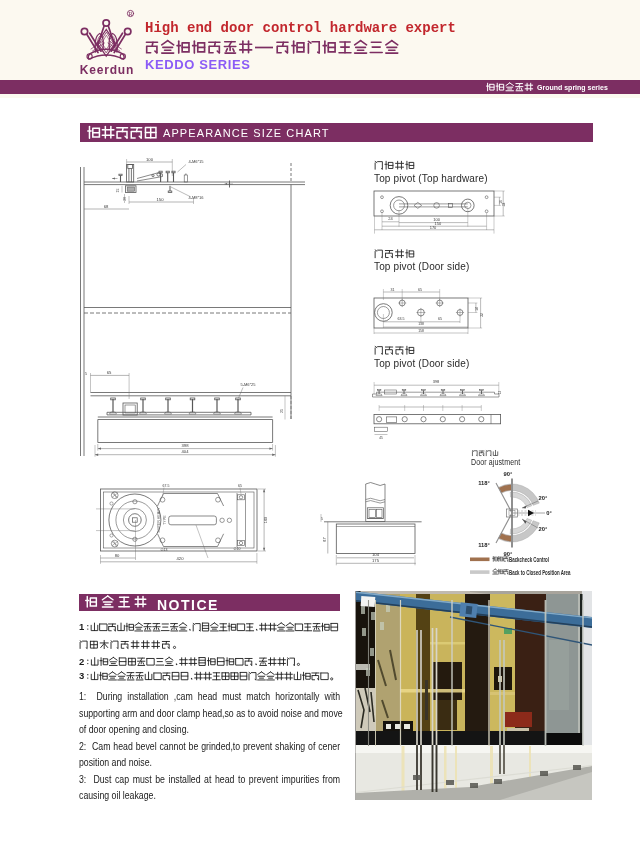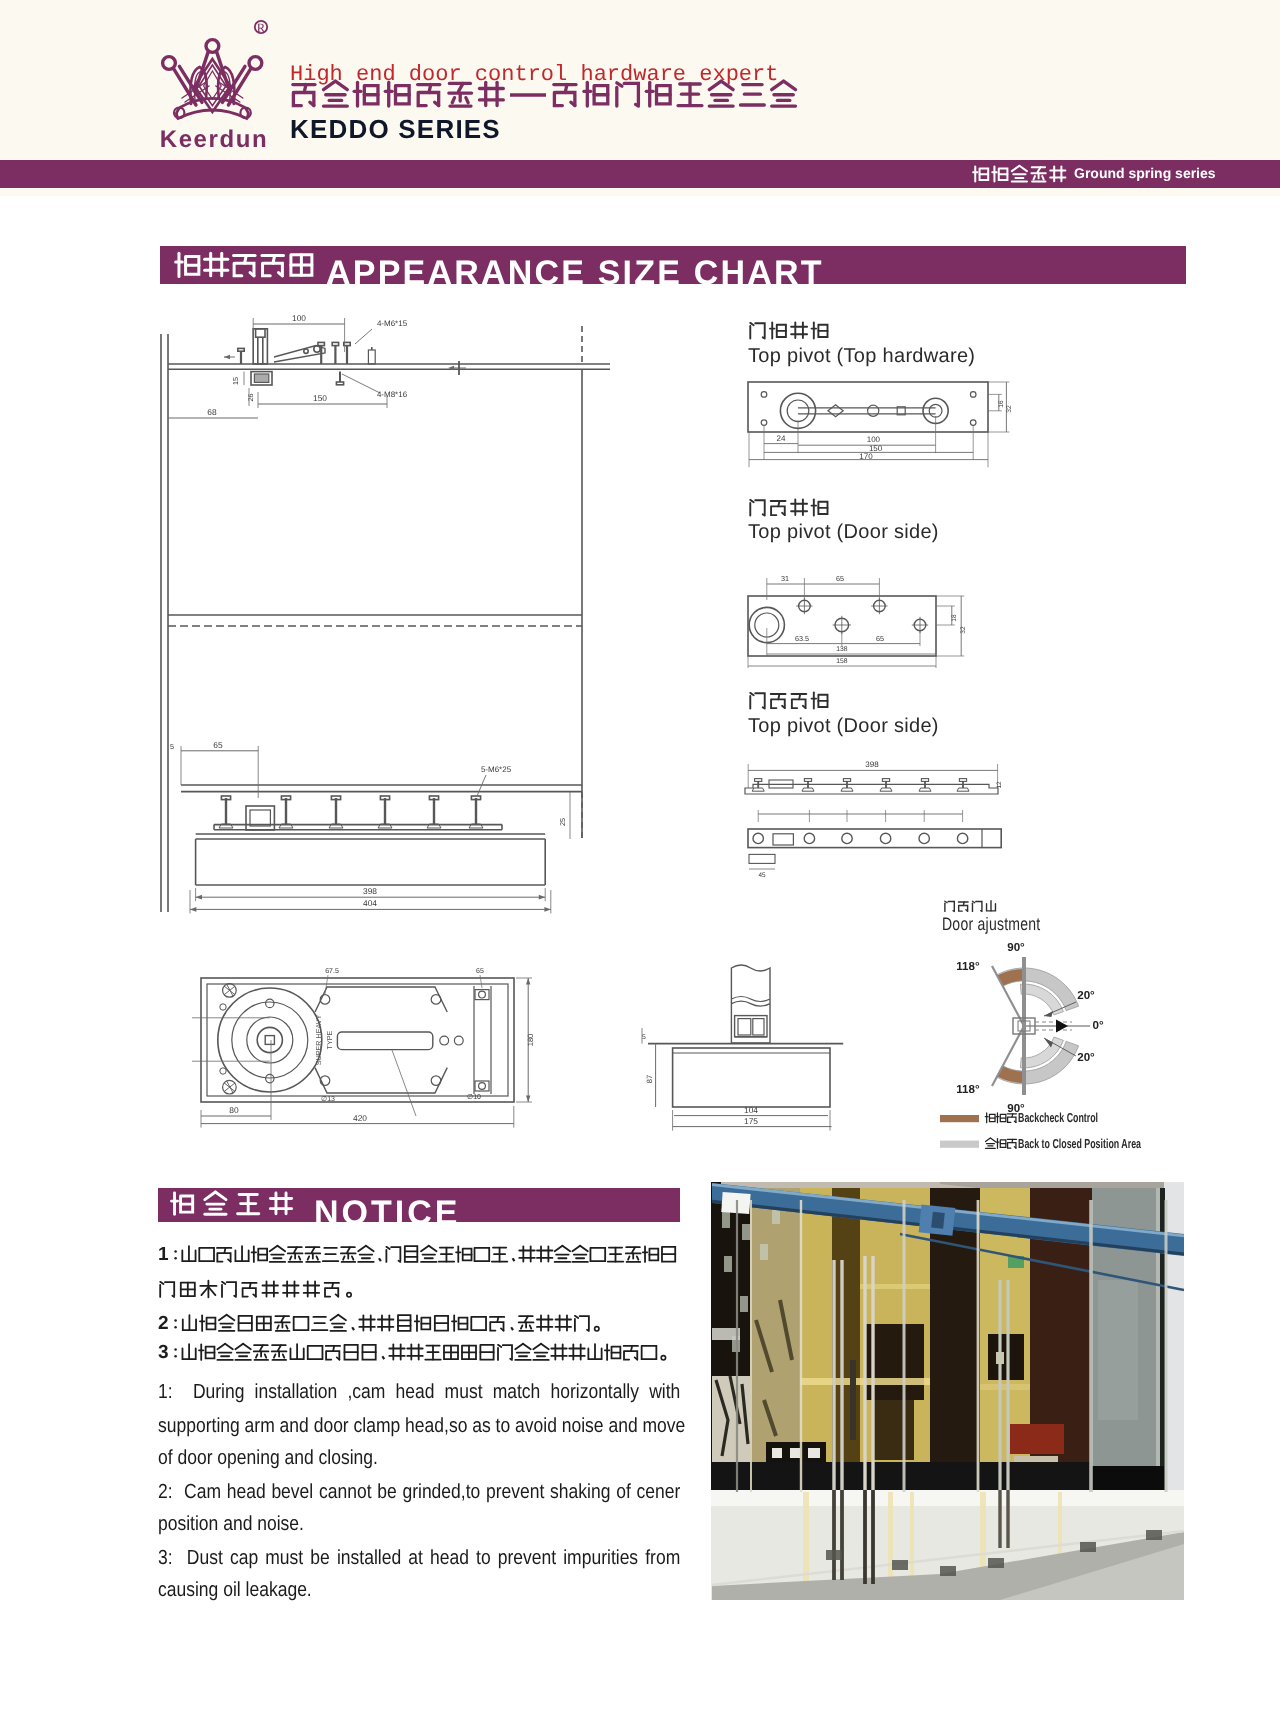"High end door control hardware" div { font-size: 11px -> 14px; font-weight: normal -> bold; top: 32px -> 20px }
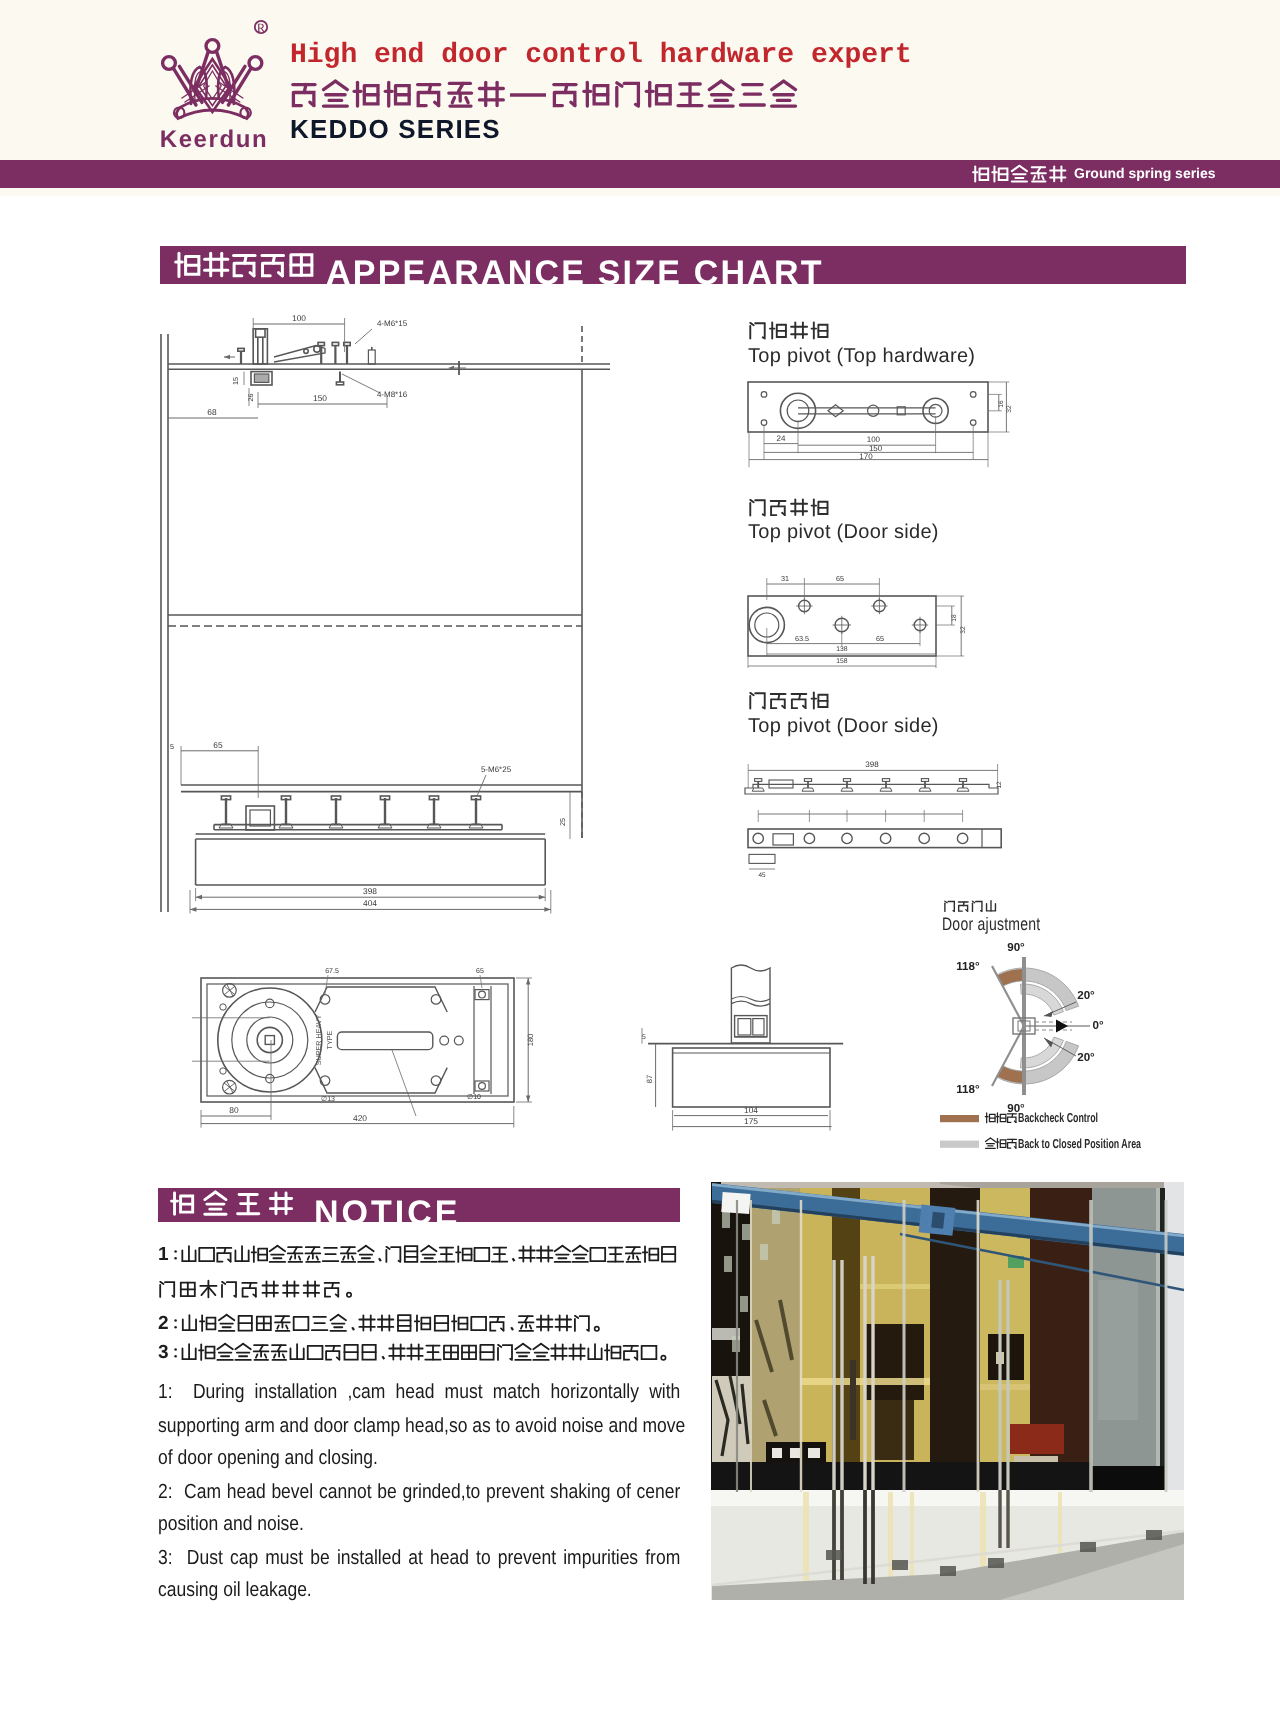"KEDDO SERIES" div { color: #0f172a -> #8b5cf6 }
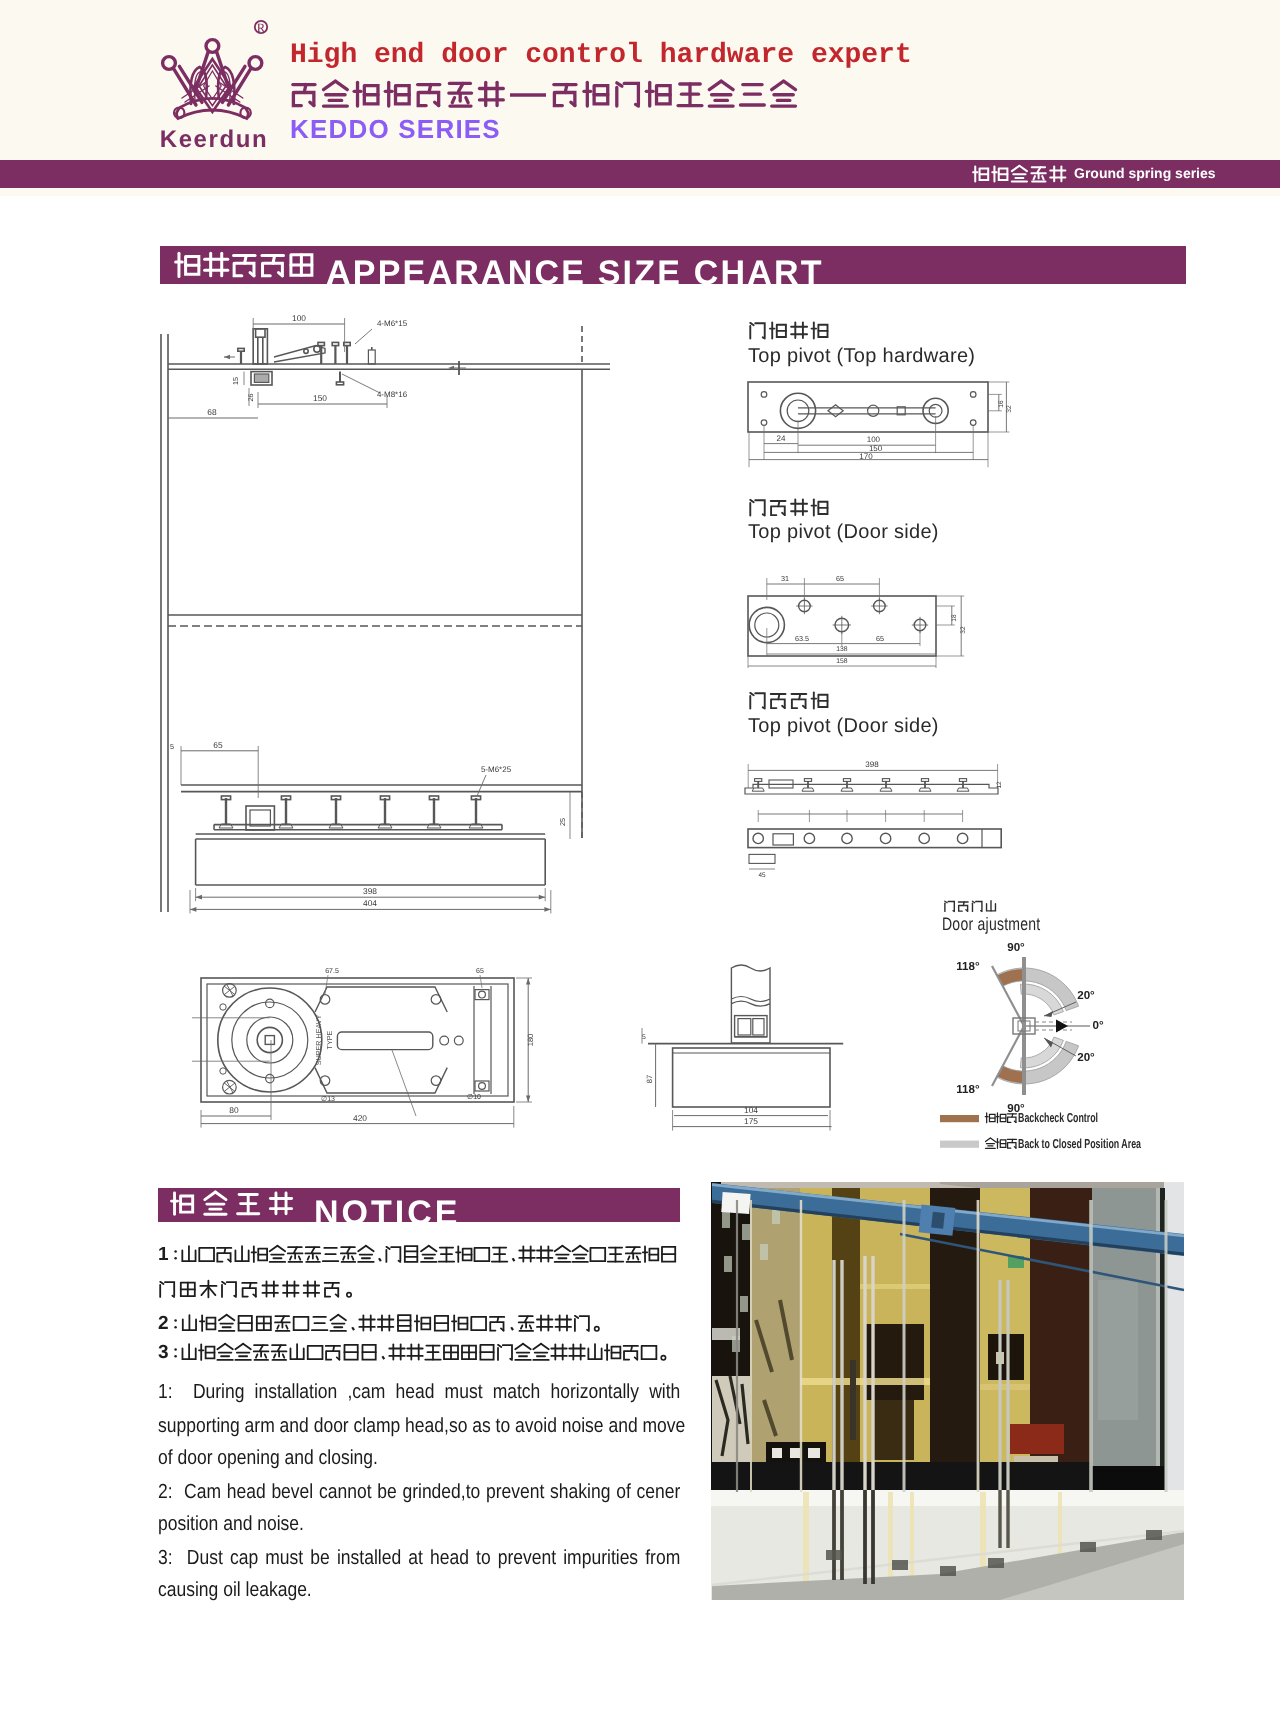"APPEARANCE SIZE CHART" div { font-size: 17px -> 11px; font-weight: bold -> normal }
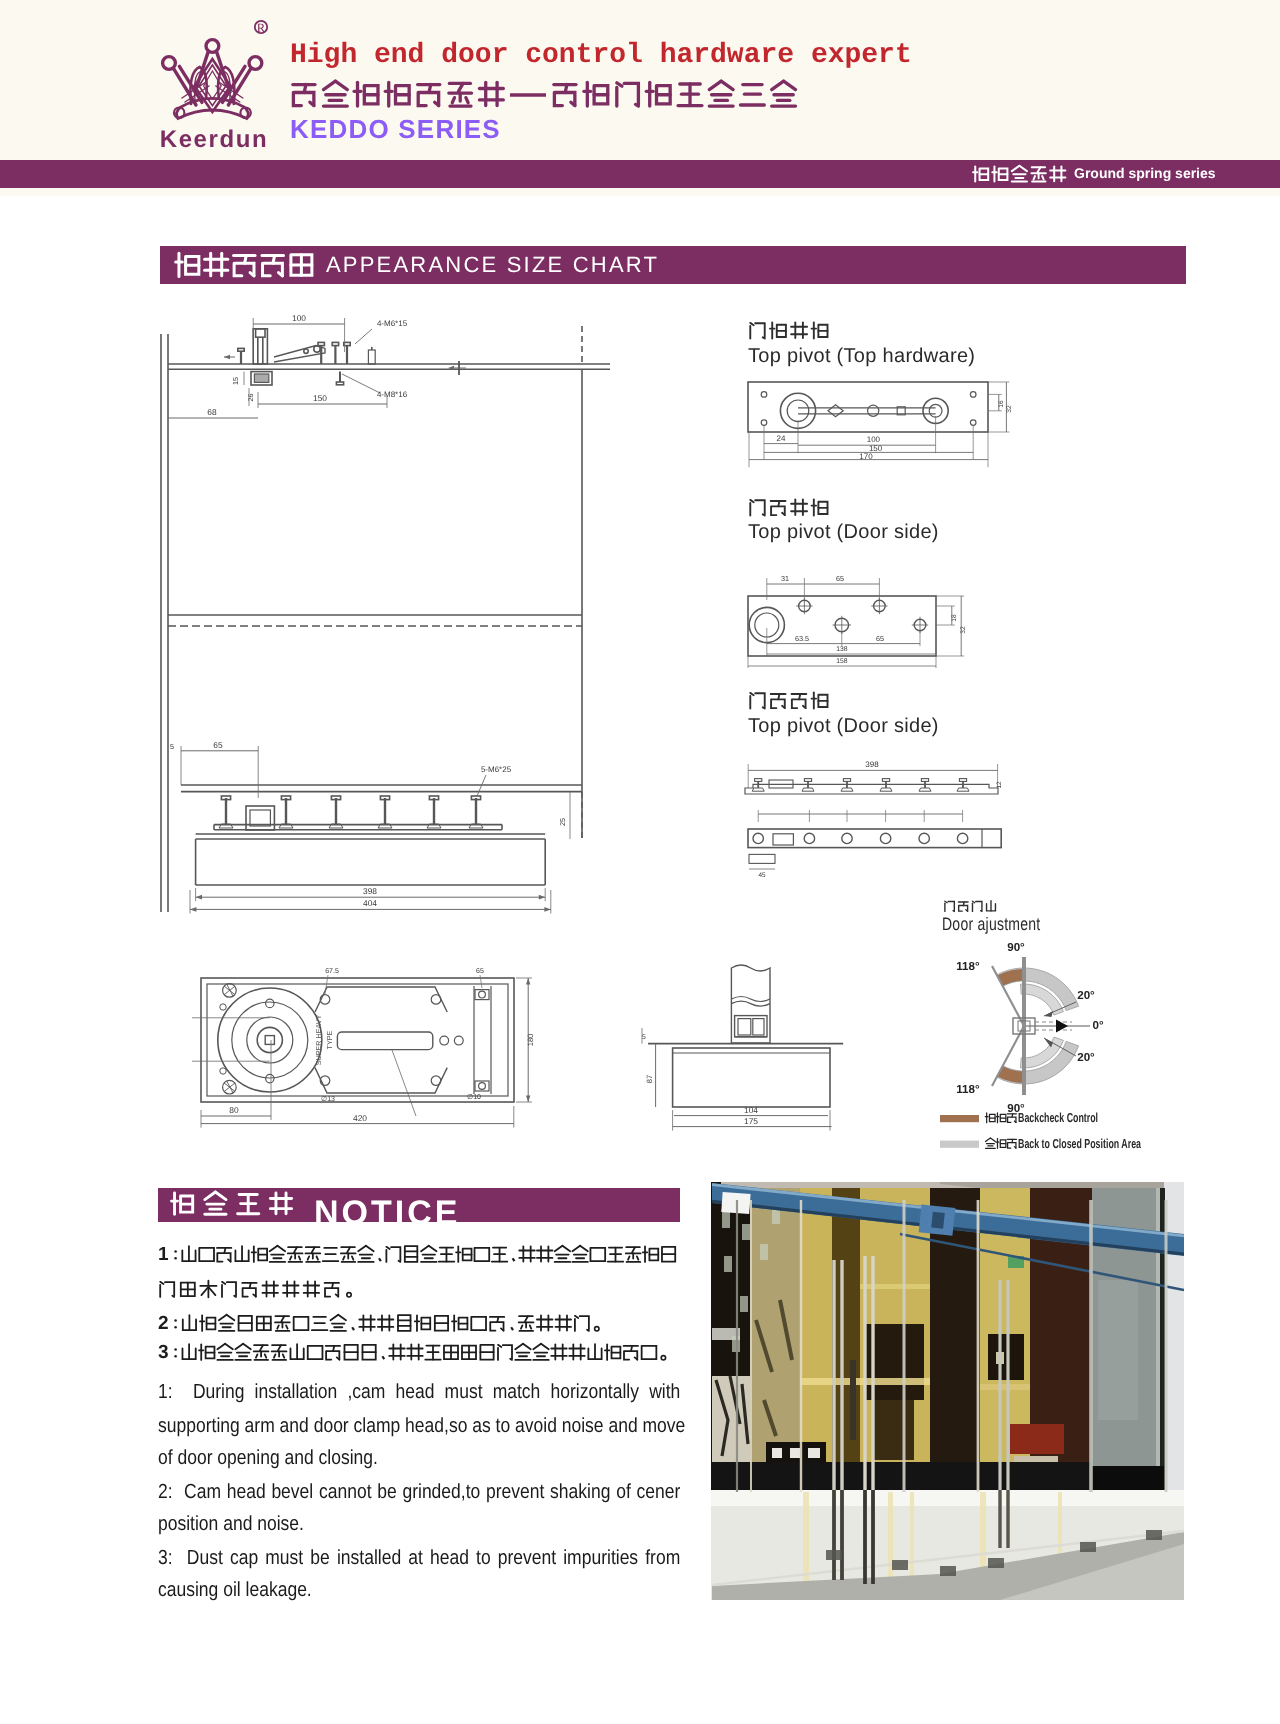"NOTICE" div { font-size: 17px -> 14px }
